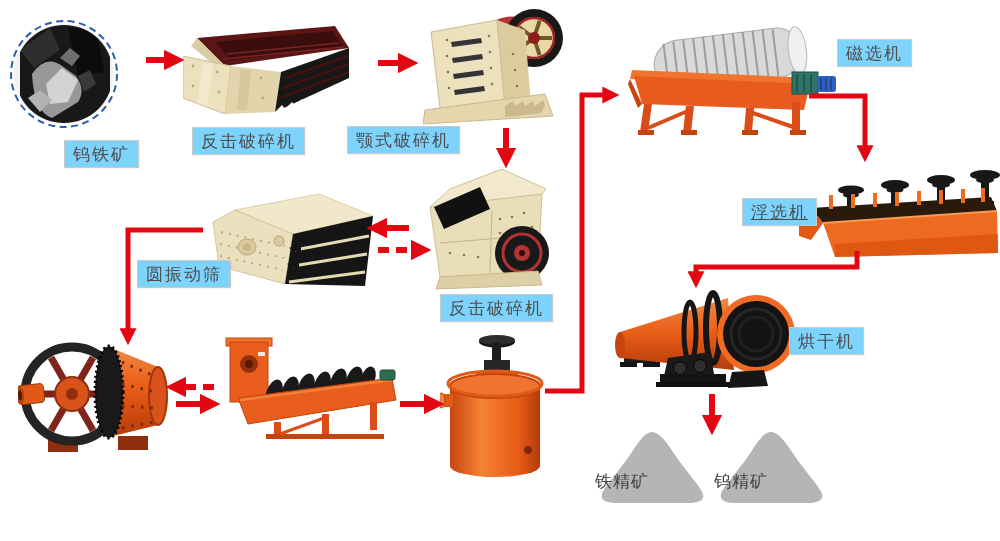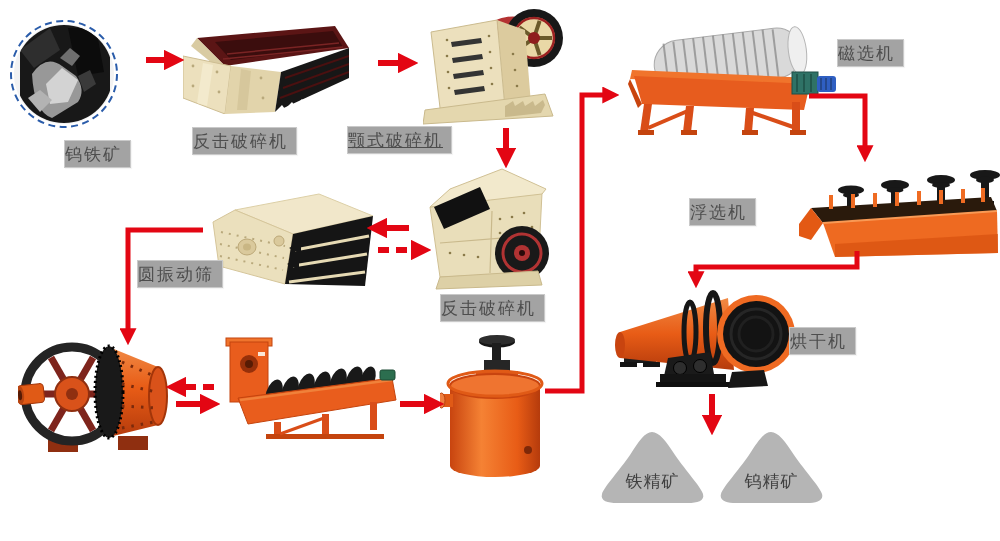"磁选机" .label { background: #a3a3a3 -> #7dd3fc; padding: 5px 8px 4px 0 -> 5px 8px 4px 8px }
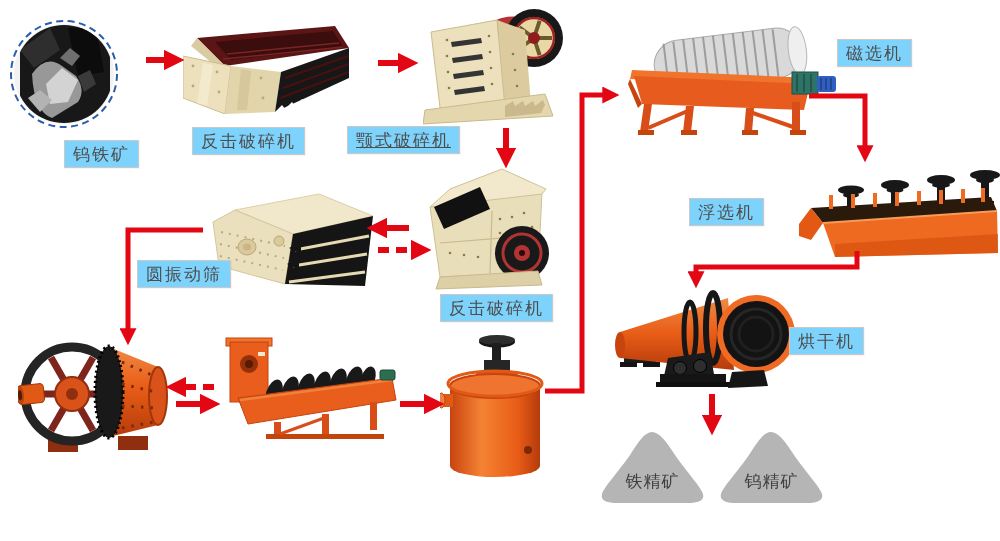"颚式破碎机" div.label { text-decoration: underline -> none }
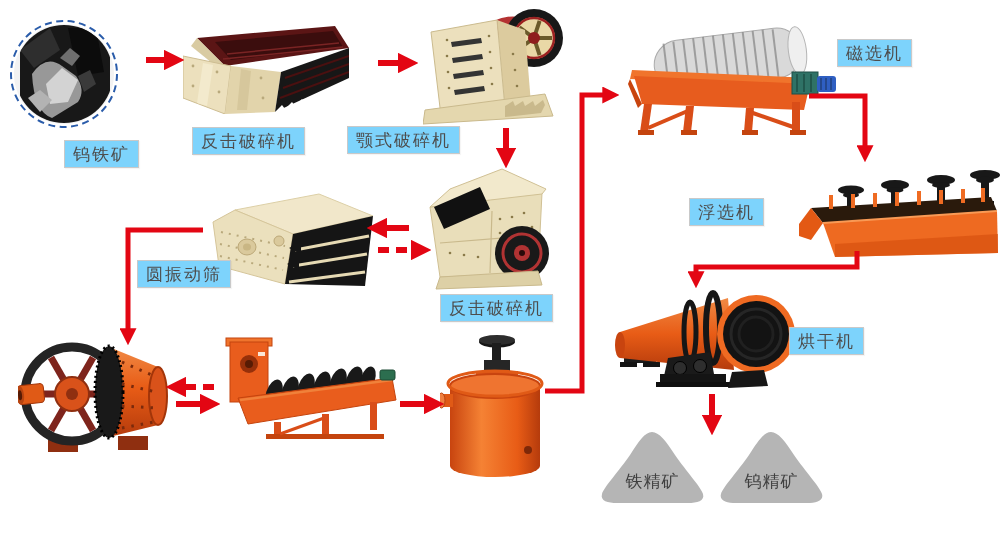"浮选机" div.label { left: 689px -> 742px; text-decoration: none -> underline }
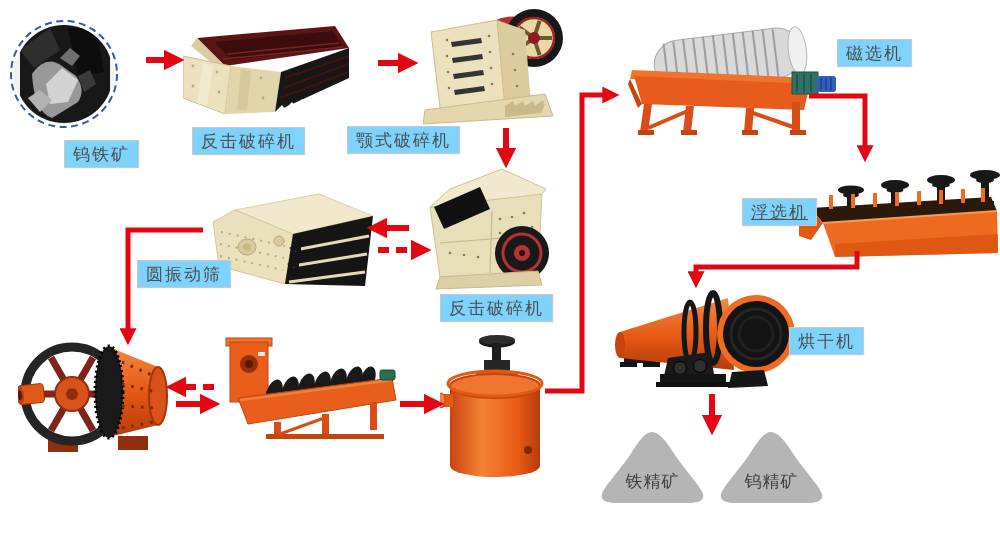"铁精矿" .pile-text { text-align: center -> none }
